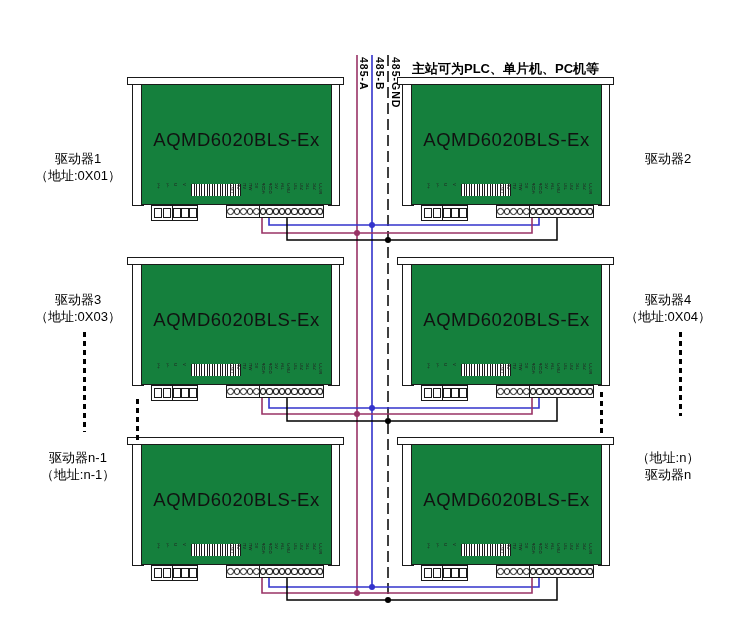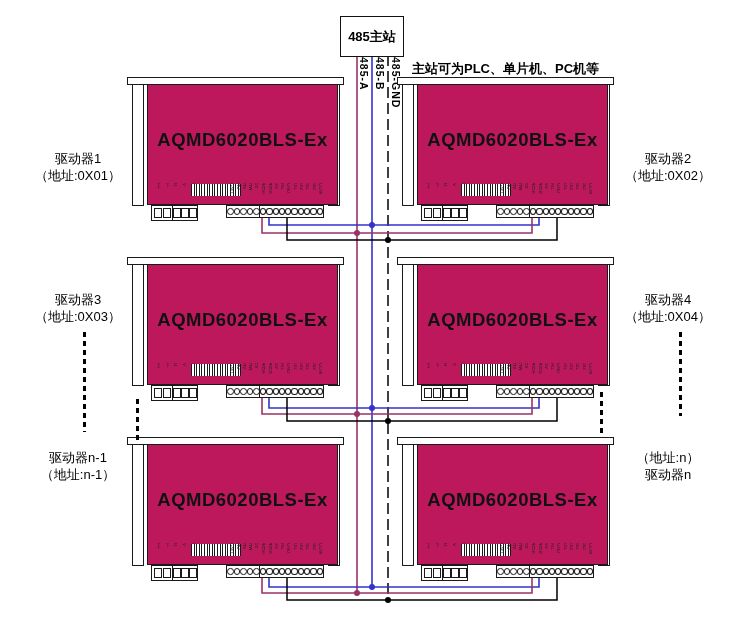"485主站" div.mbox { html: <div> <span>485主站</span> </div> -> none }
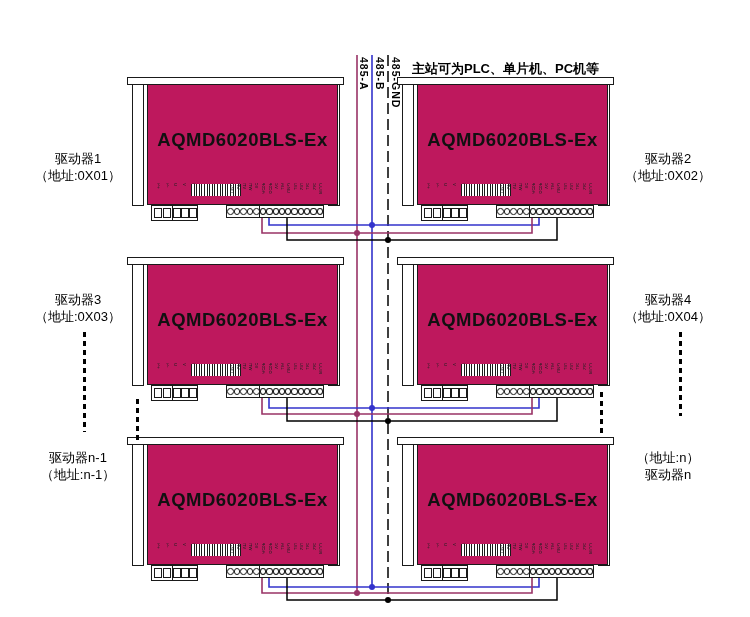"AQMD6020BLS-Ex" .dbody { background: #be185d -> #15803d; font-weight: bold -> none; left: 20px -> 14px }
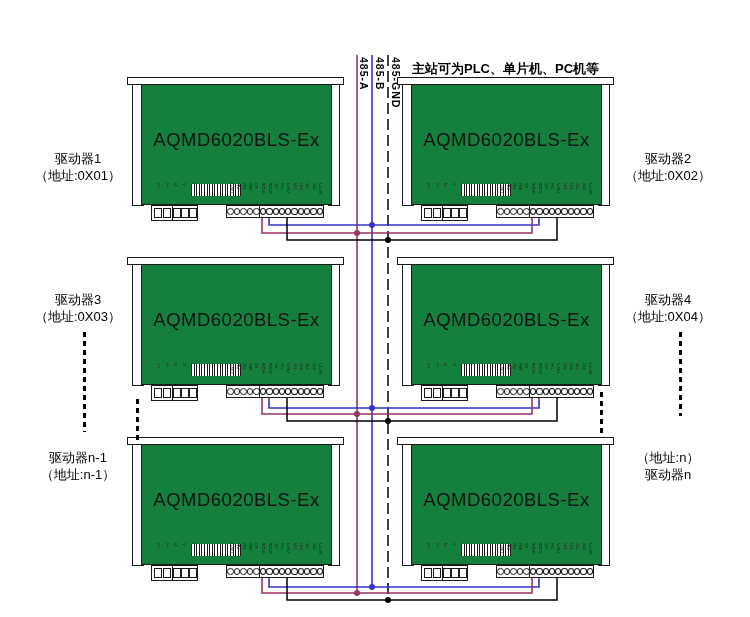"（地址:0X02）" div { html: <div>（地址:0X02）</div> -> none }
